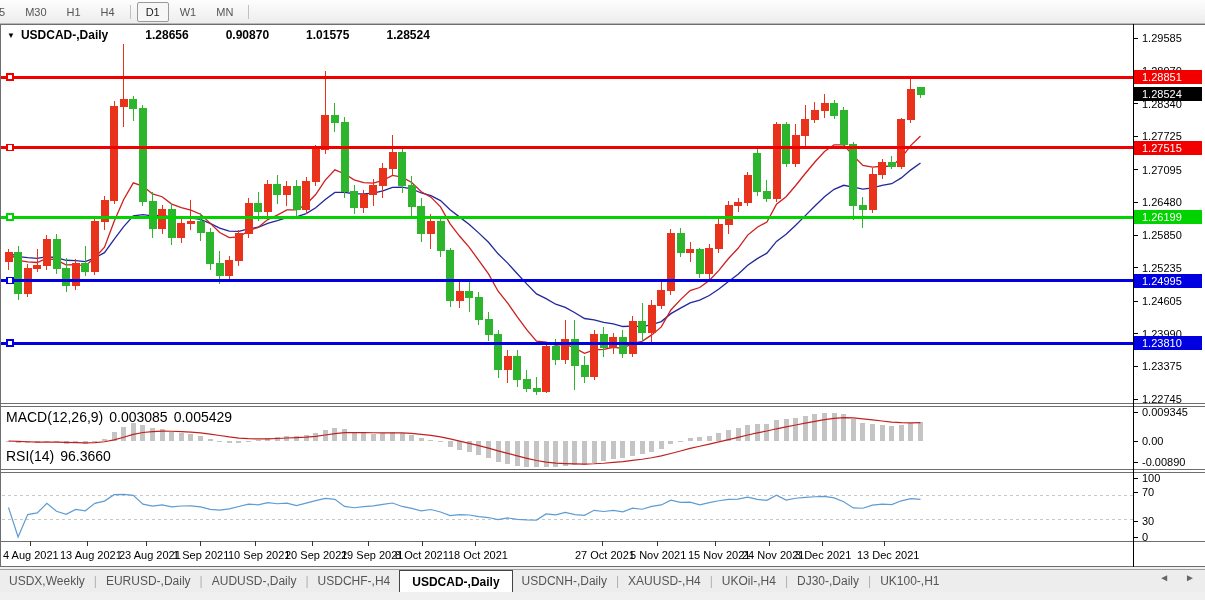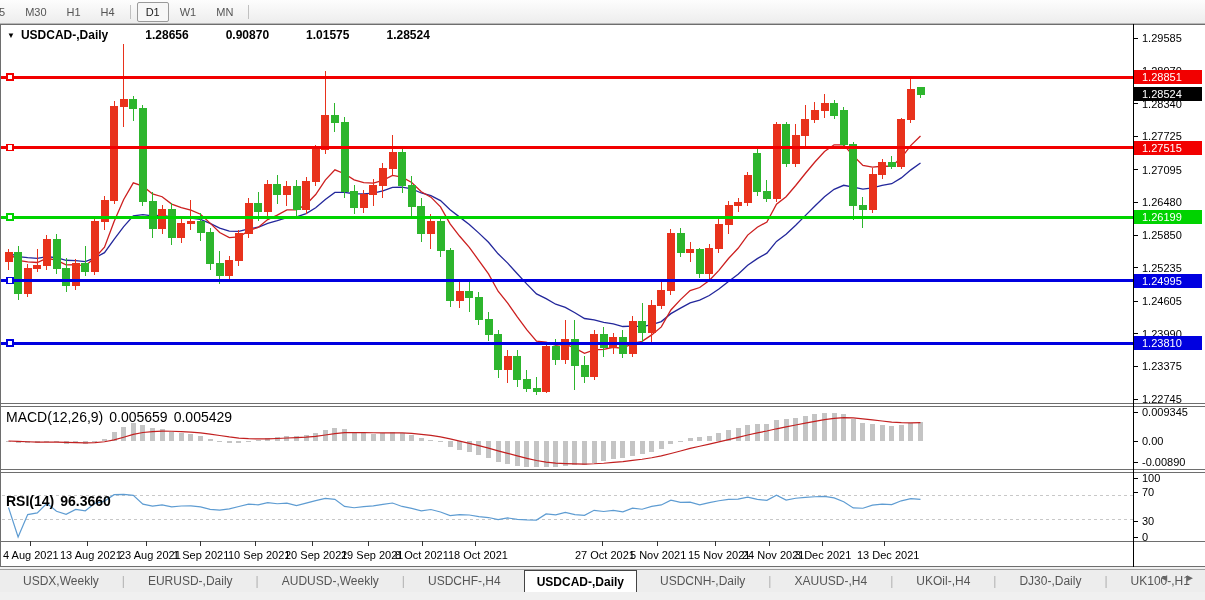"0.005659" span { text: 0.005659 -> 0.003085 }
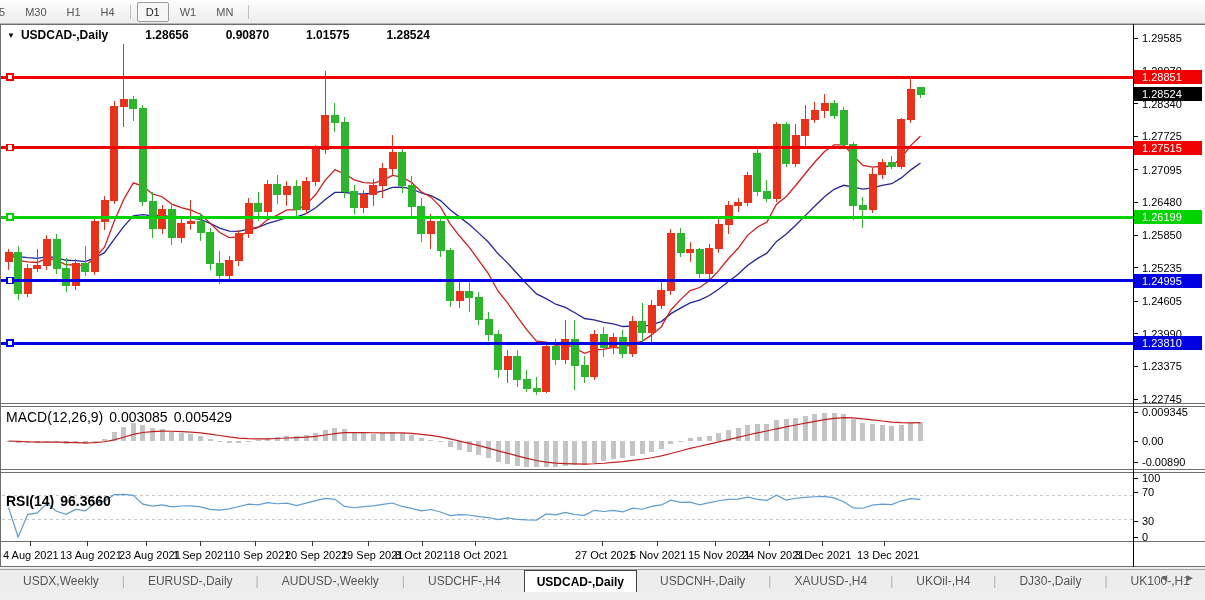"RSI(14)" div.panel-label { font-weight: bold -> none; top: 493px -> 448px }
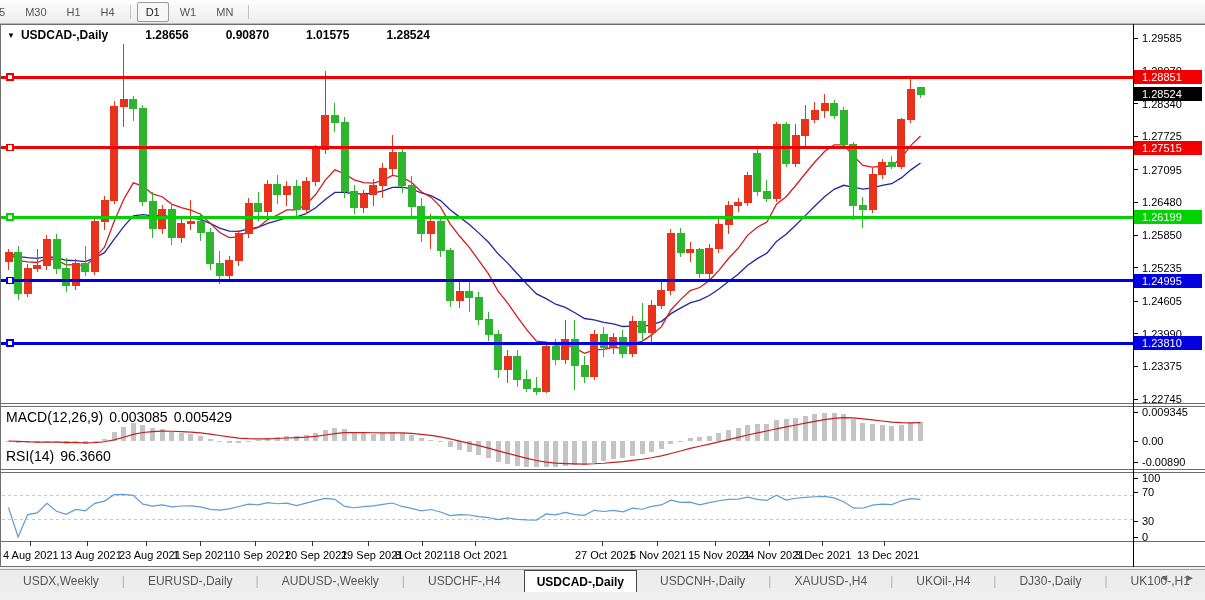"USDX,Weekly" .tab { padding: 0 23px -> 0 9px }
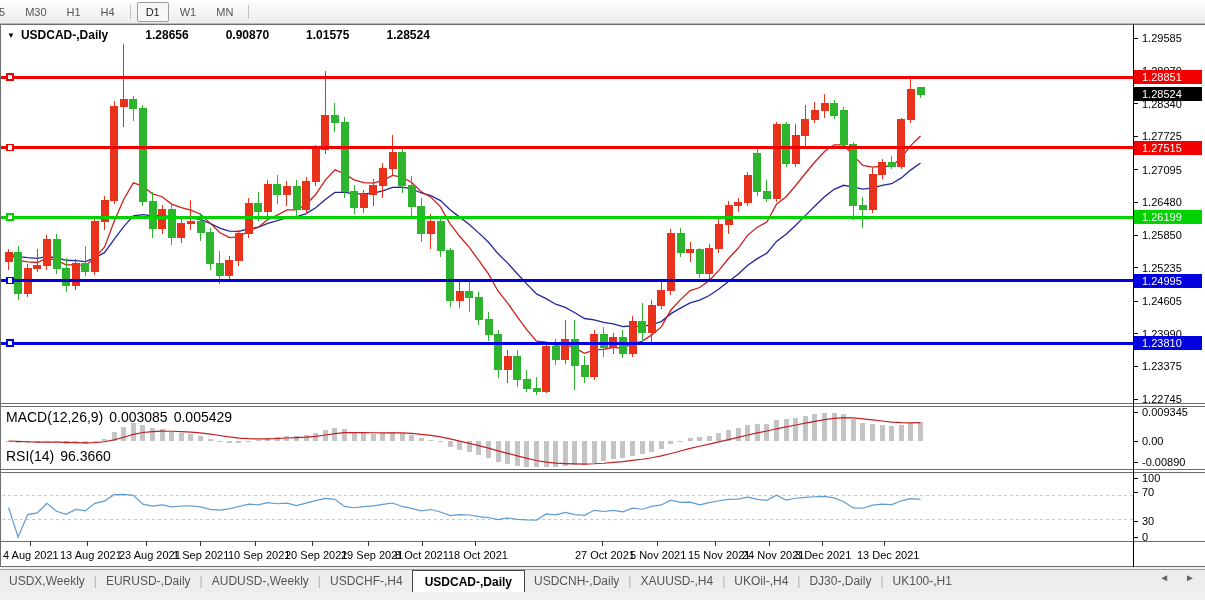"AUDUSD-,Weekly" div.tab { text: AUDUSD-,Weekly -> AUDUSD-,Daily }
